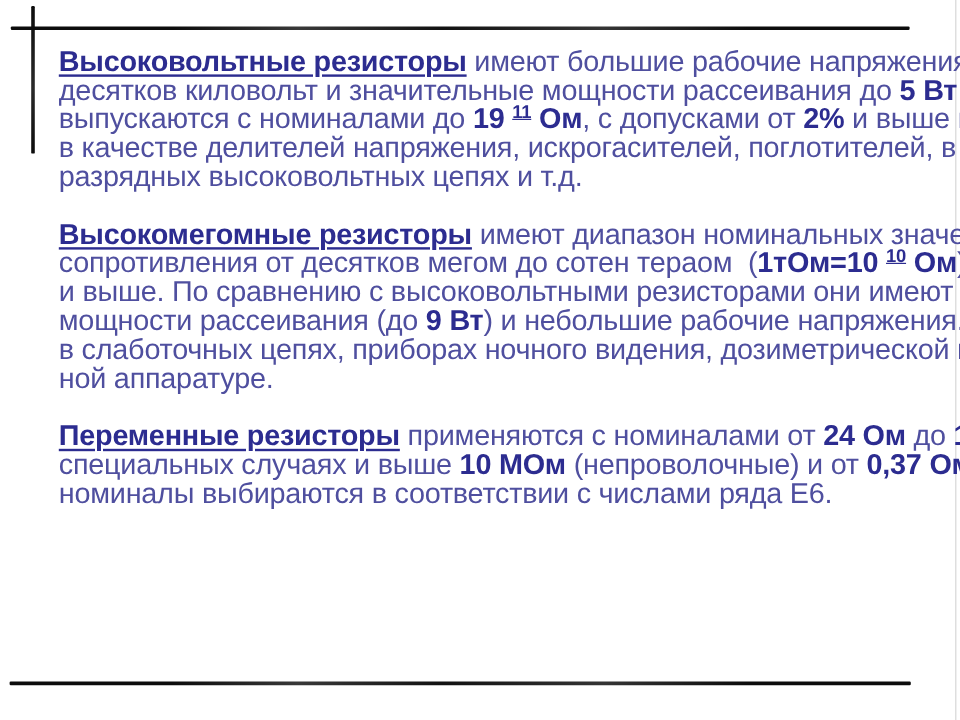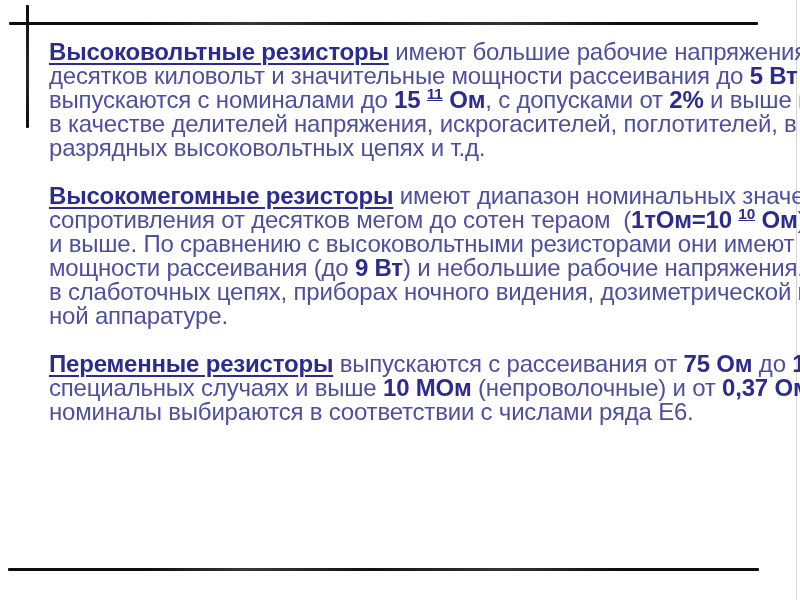"15" span.b { text: 15 -> 19 }
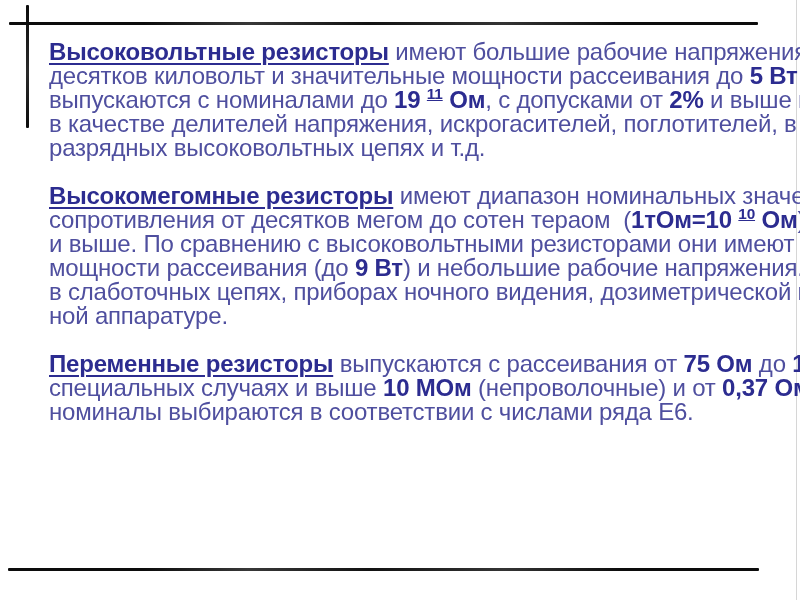"выпускаются с рассеивания от" span { text: выпускаются с рассеивания -> применяются с номиналами }
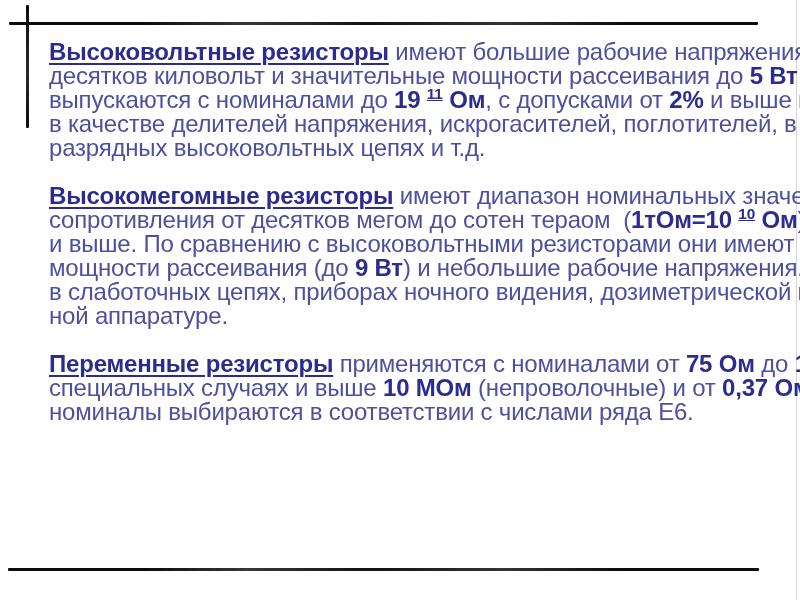"75 Ом" span.b { text: 75 -> 24 }
